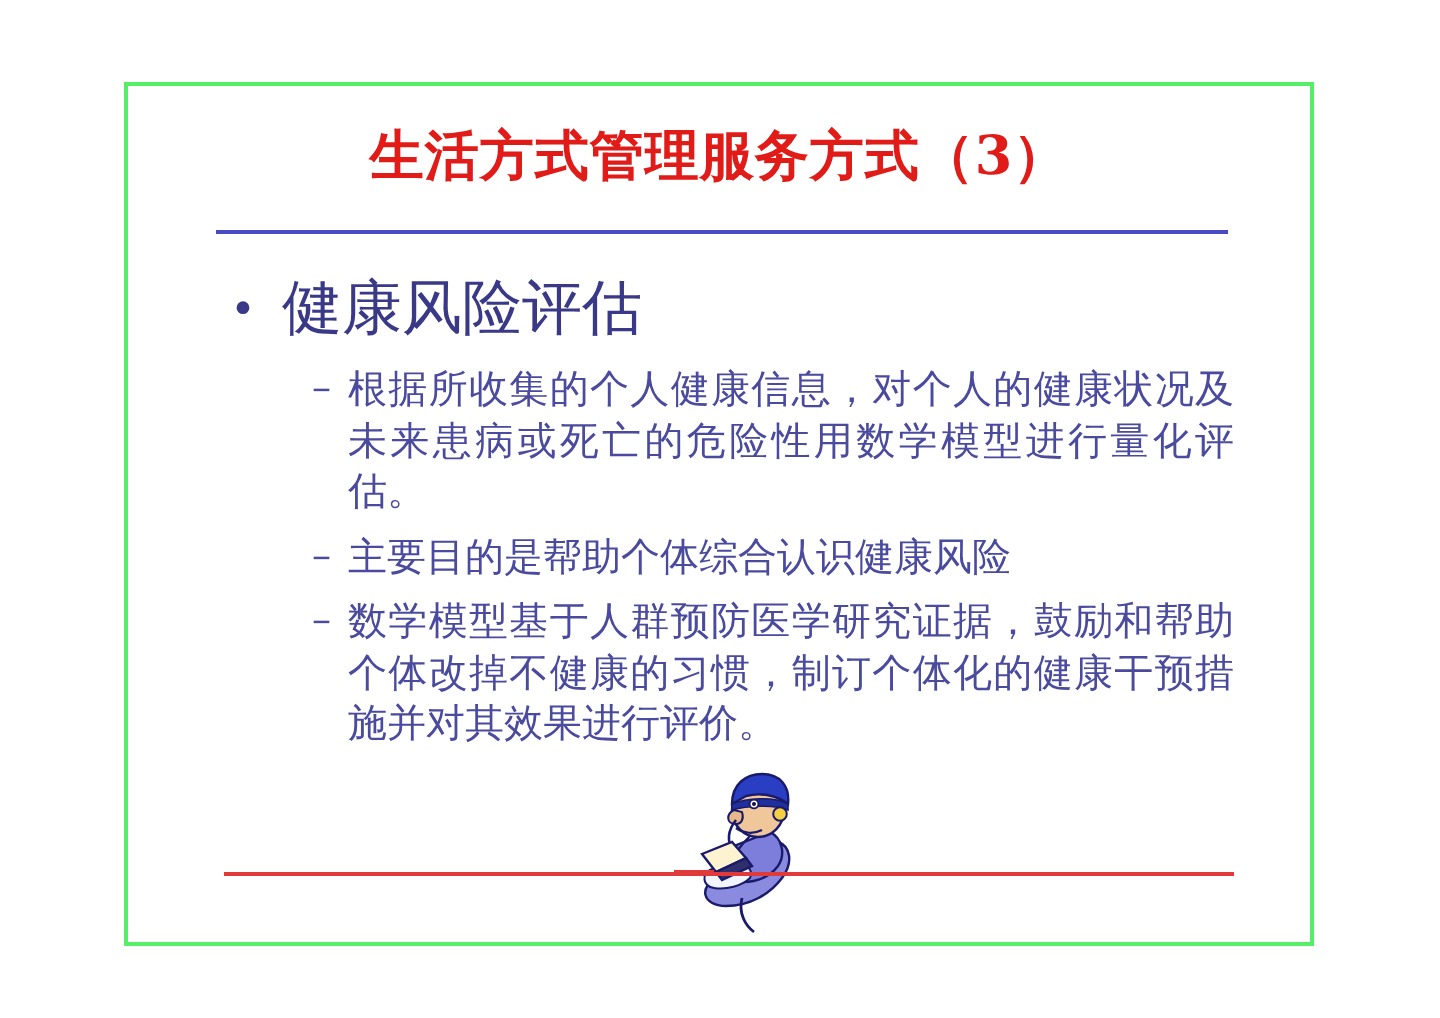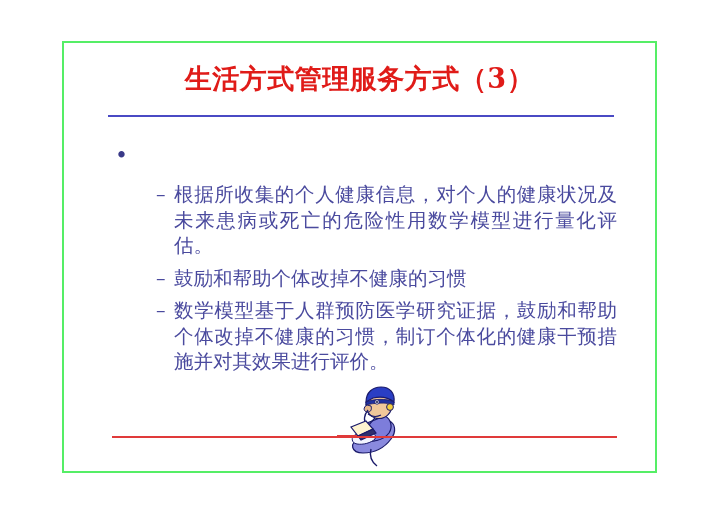"健康风险评估" span.txt { html: none -> <span>健康风险评估</span> }
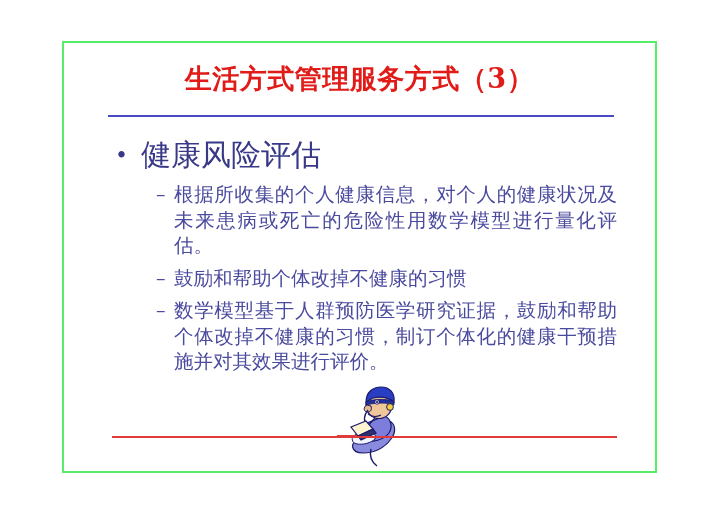"鼓励和帮助个体改掉不健康的习惯" span.txt { text: 鼓励和帮助个体改掉不健康的习惯 -> 主要目的是帮助个体综合认识健康风险 }
